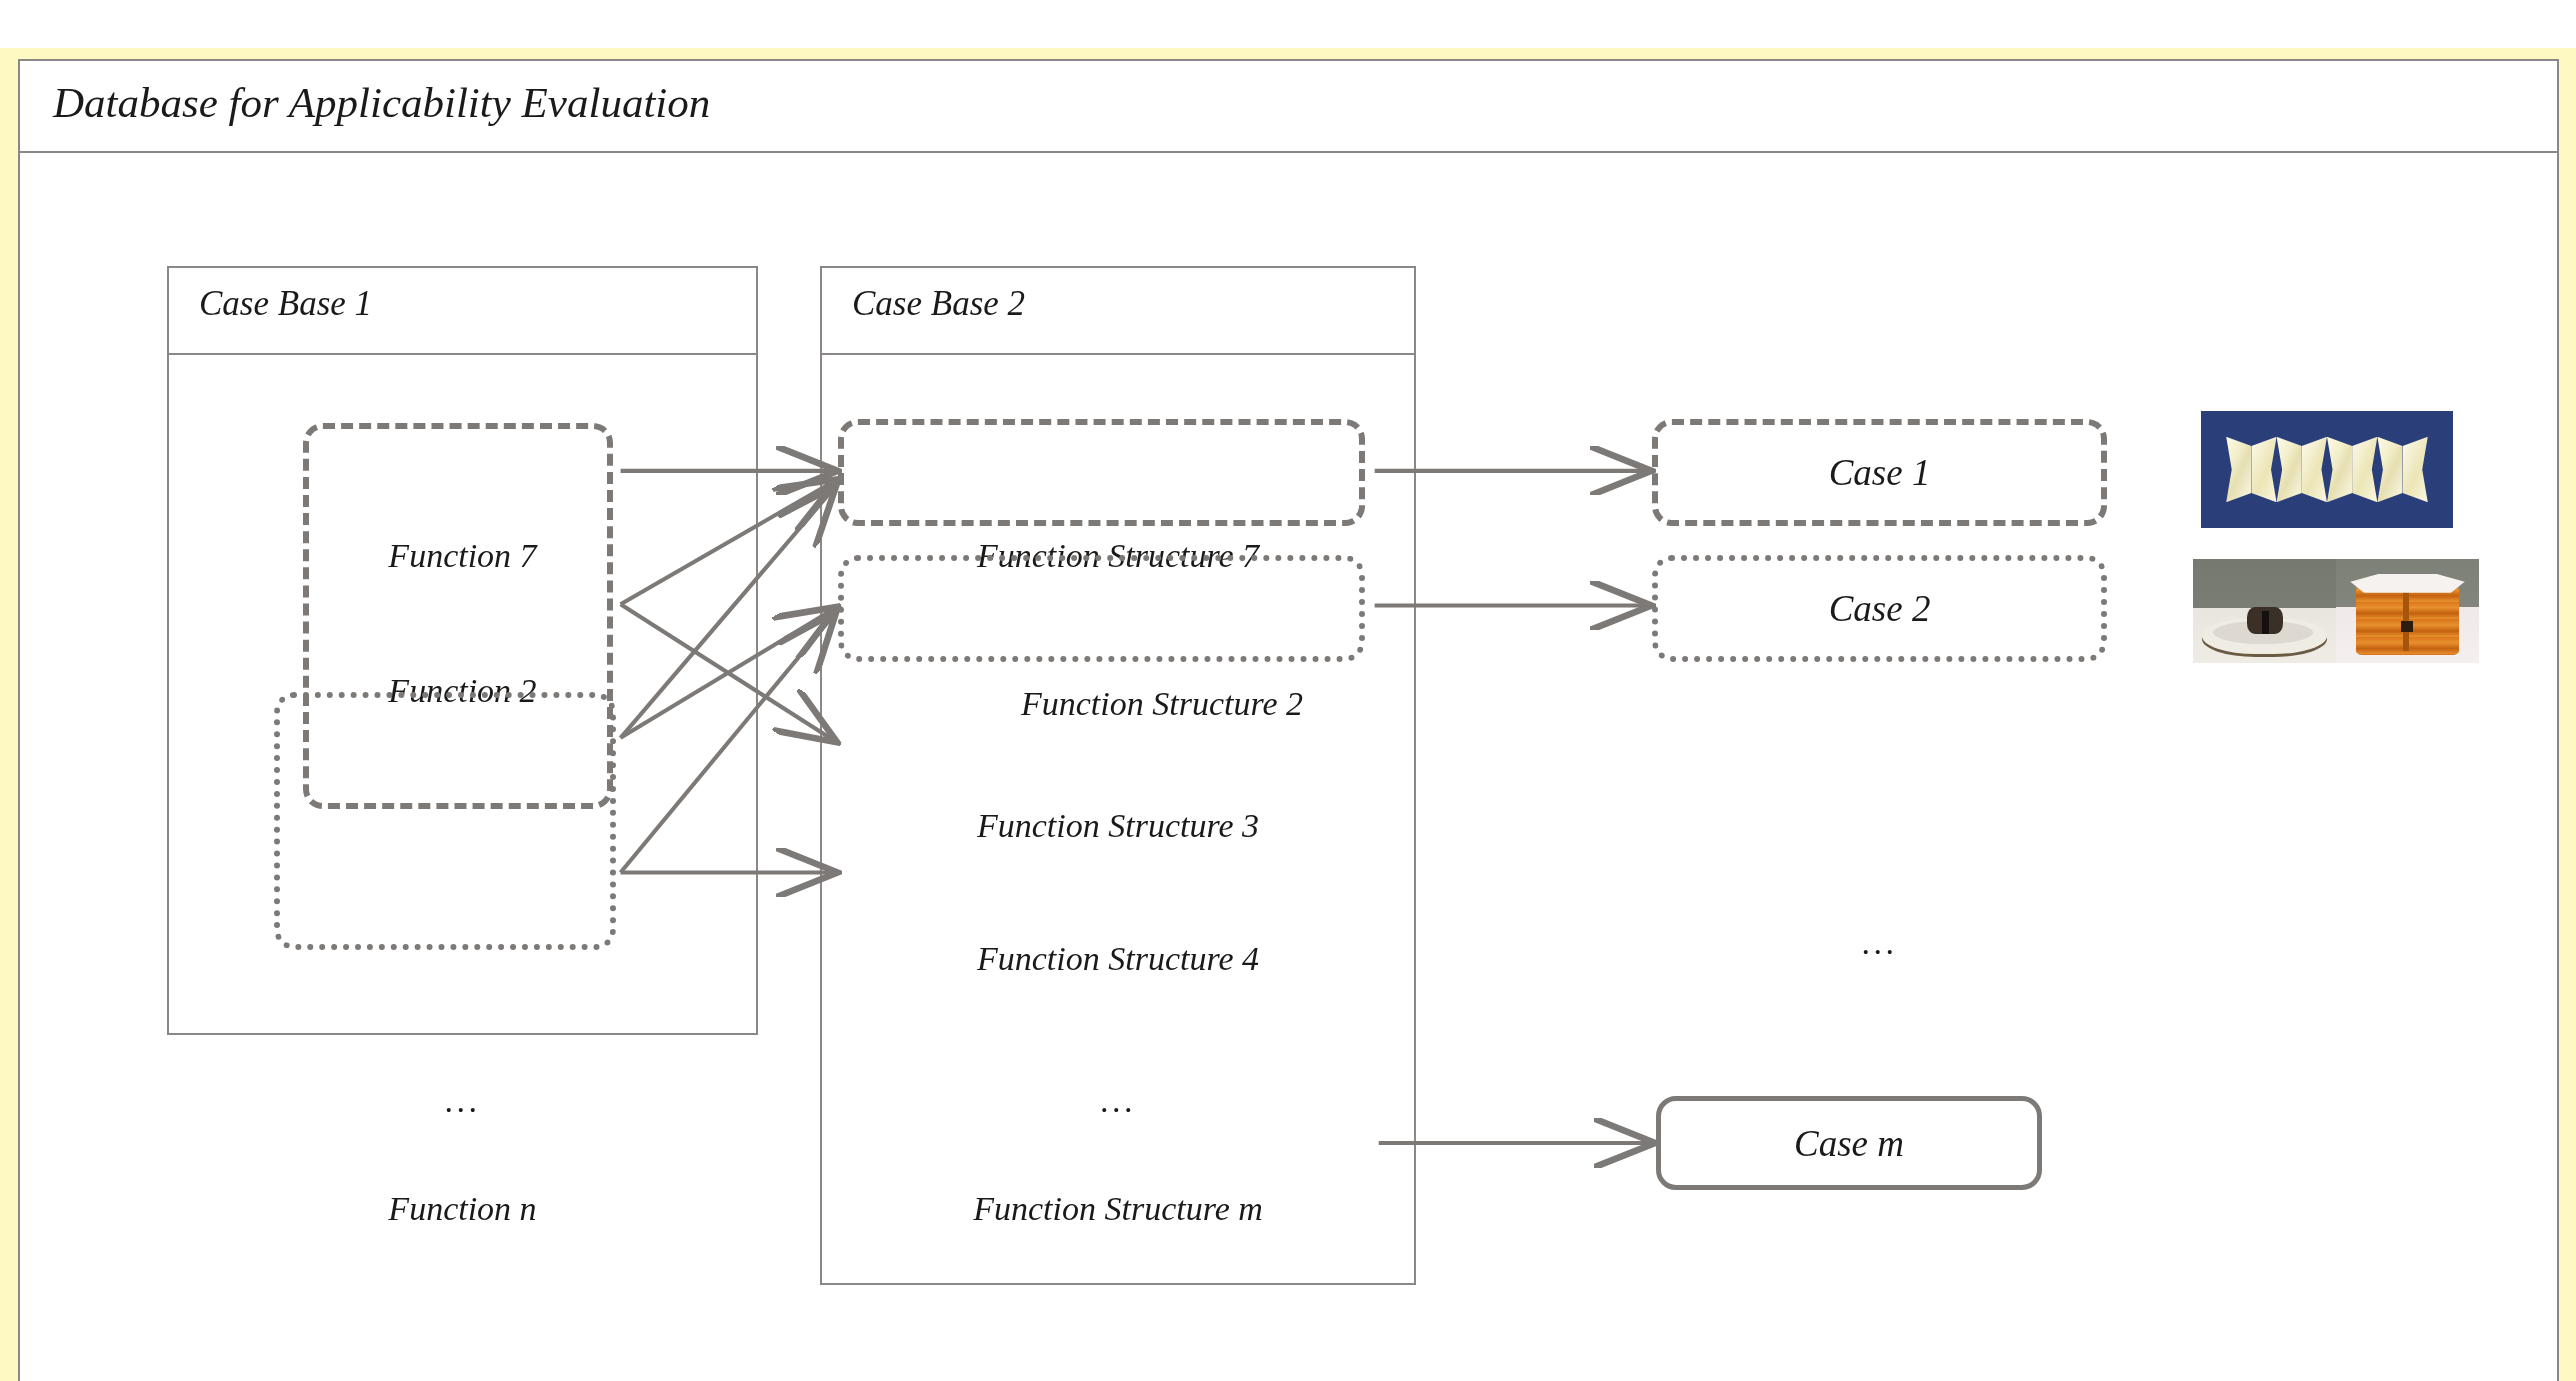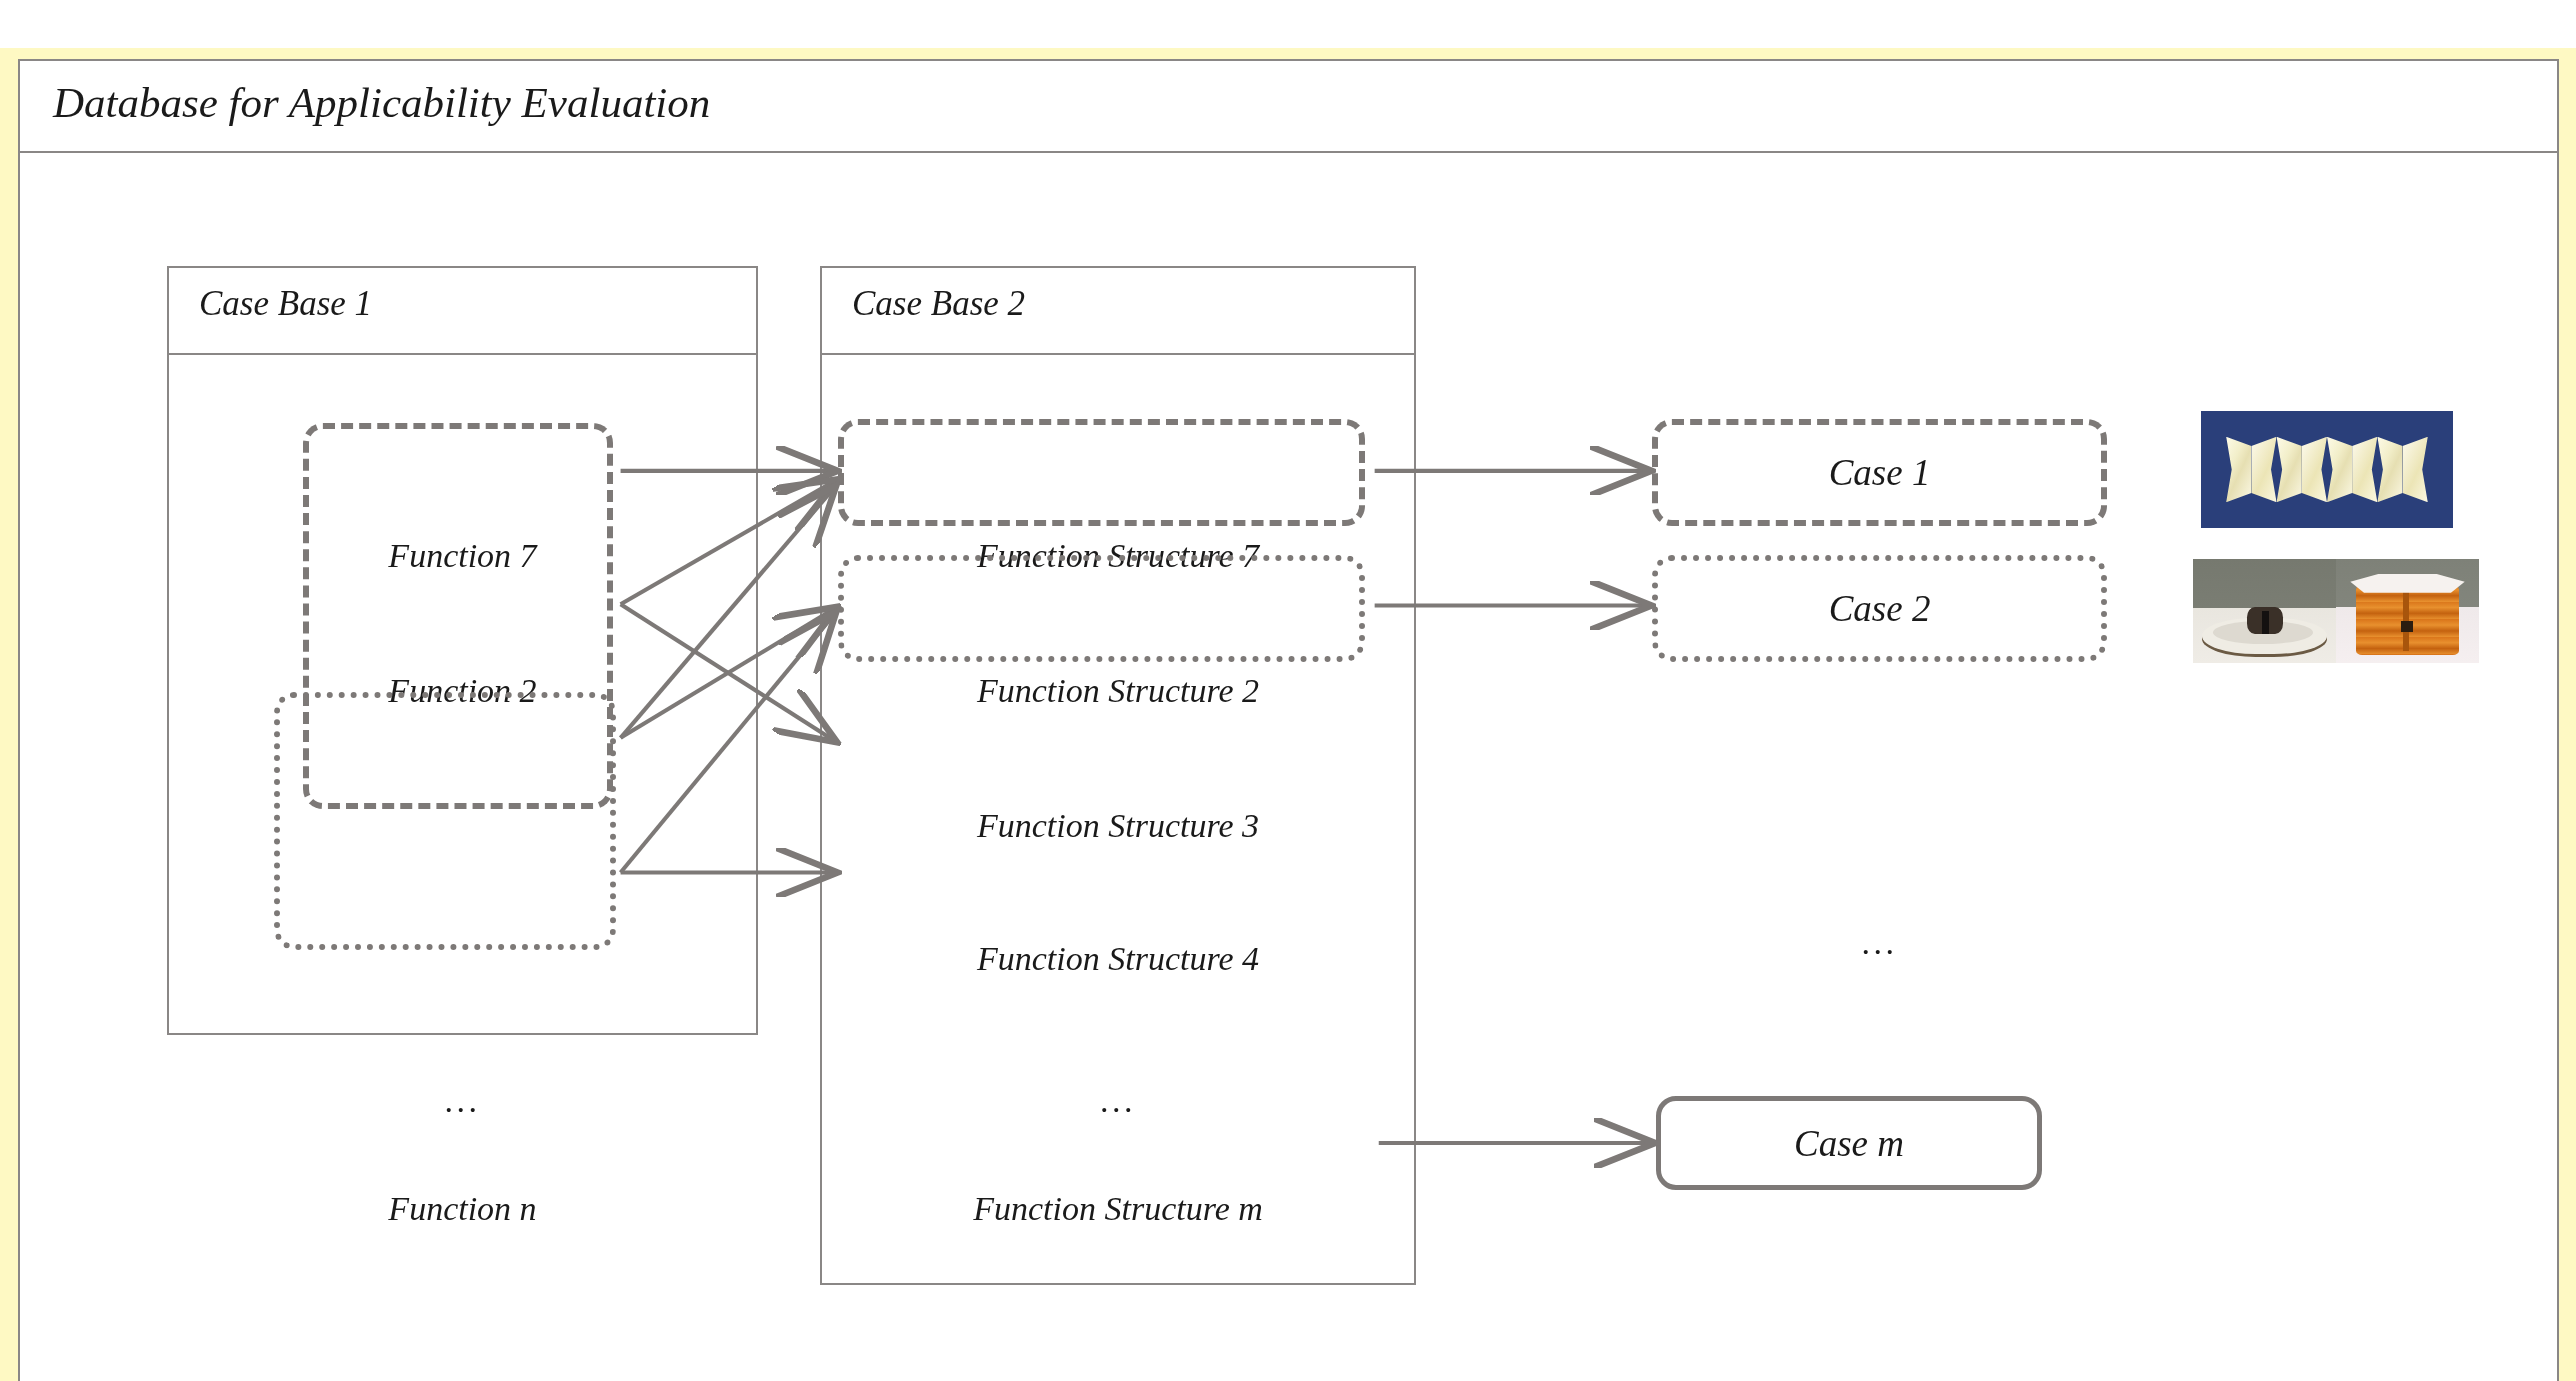"Function Structure 2" div.row-label { padding-left: none -> 44px; top: 319px -> 332px }
